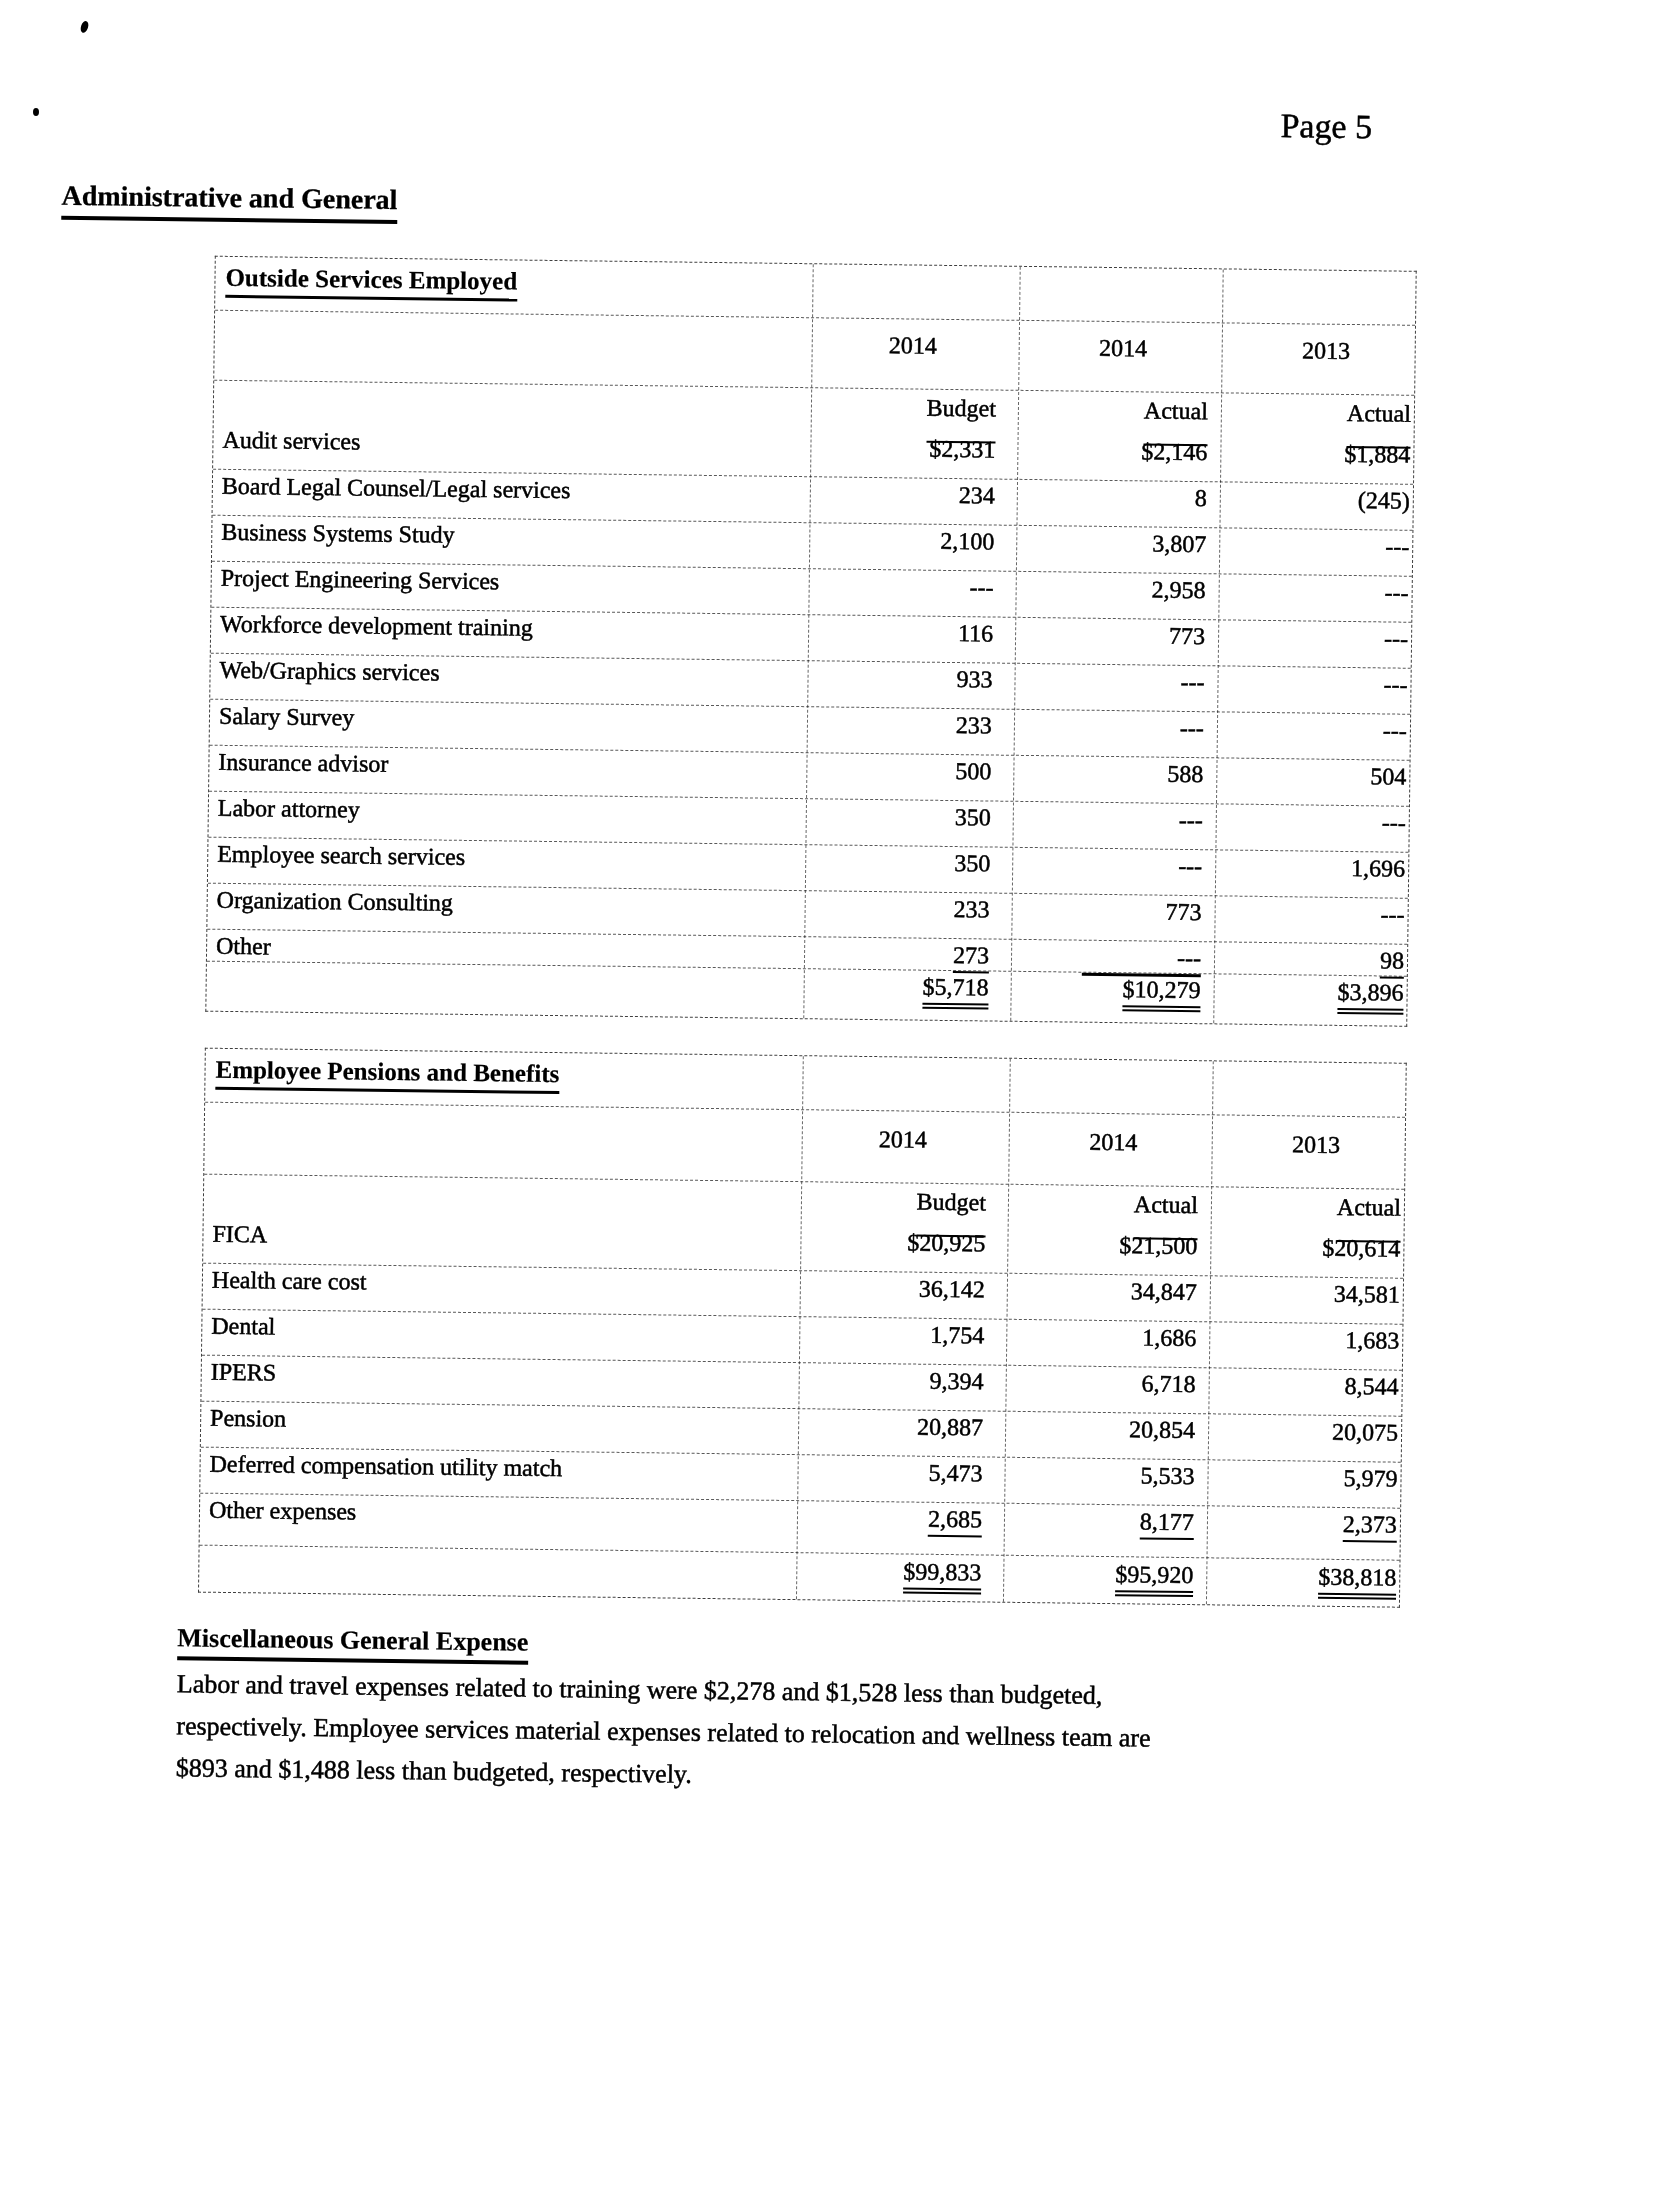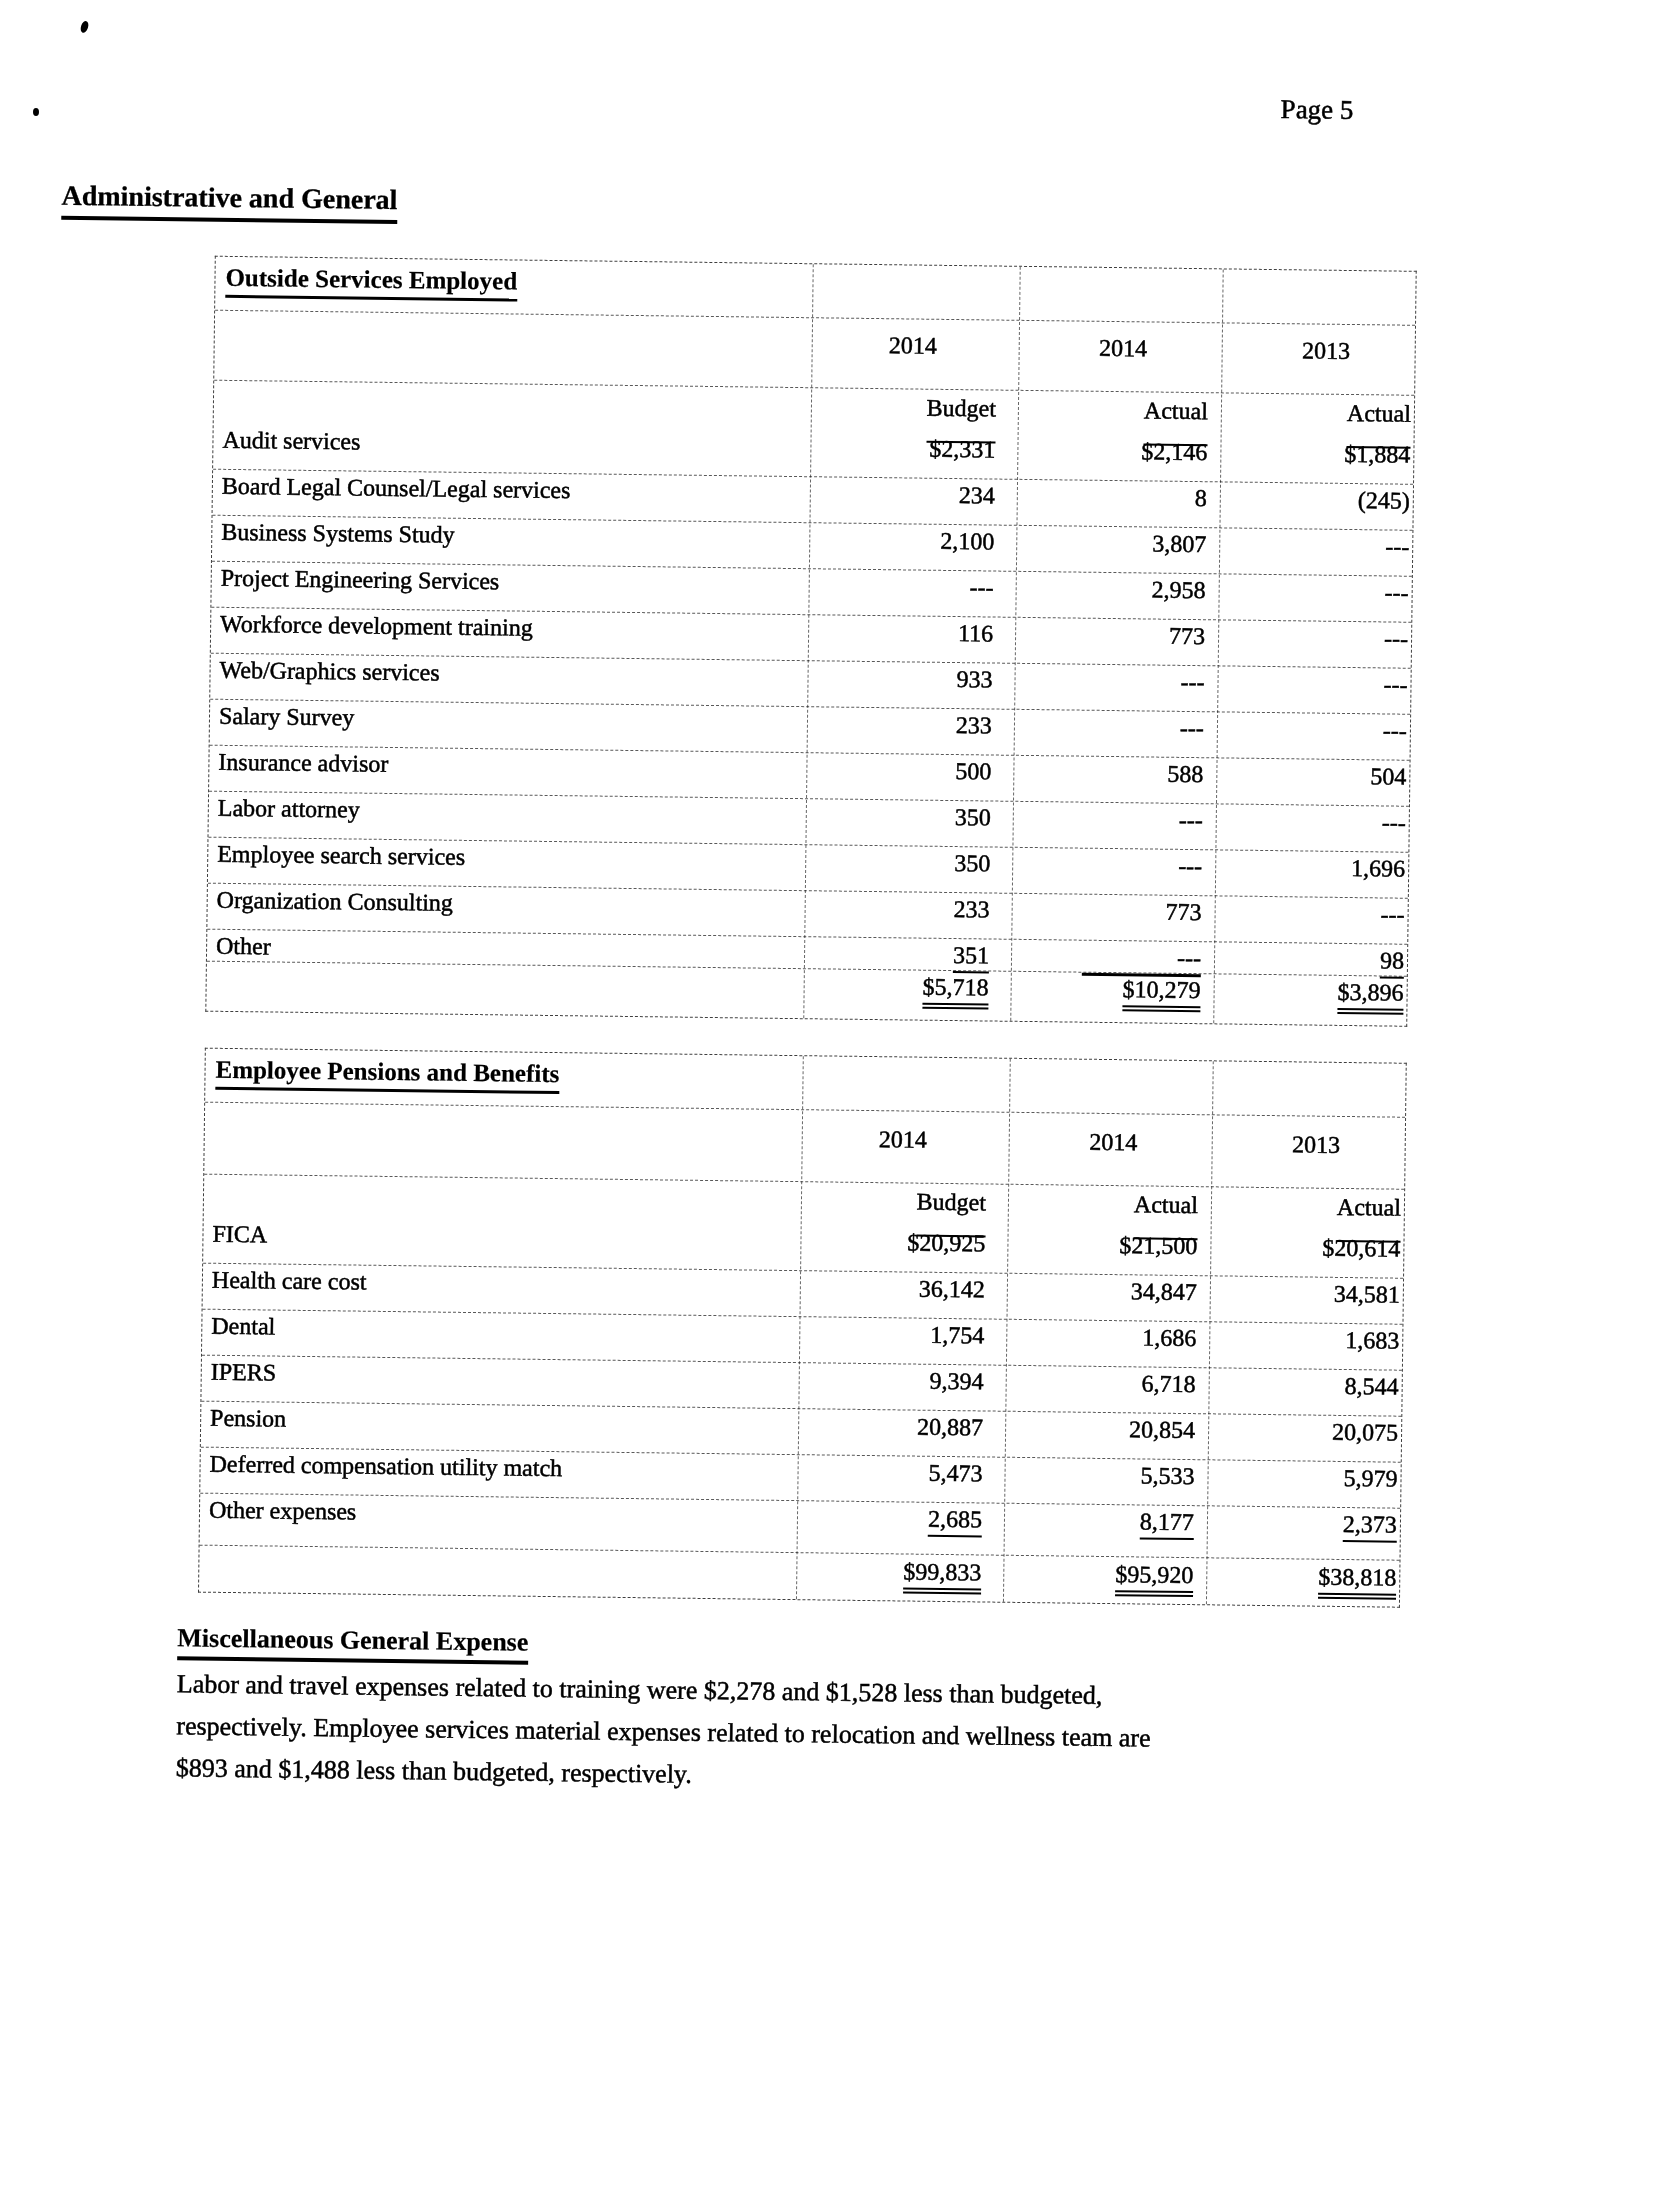"Page 5" .page-num { font-size: 27px -> 34px; top: 78px -> 91px }
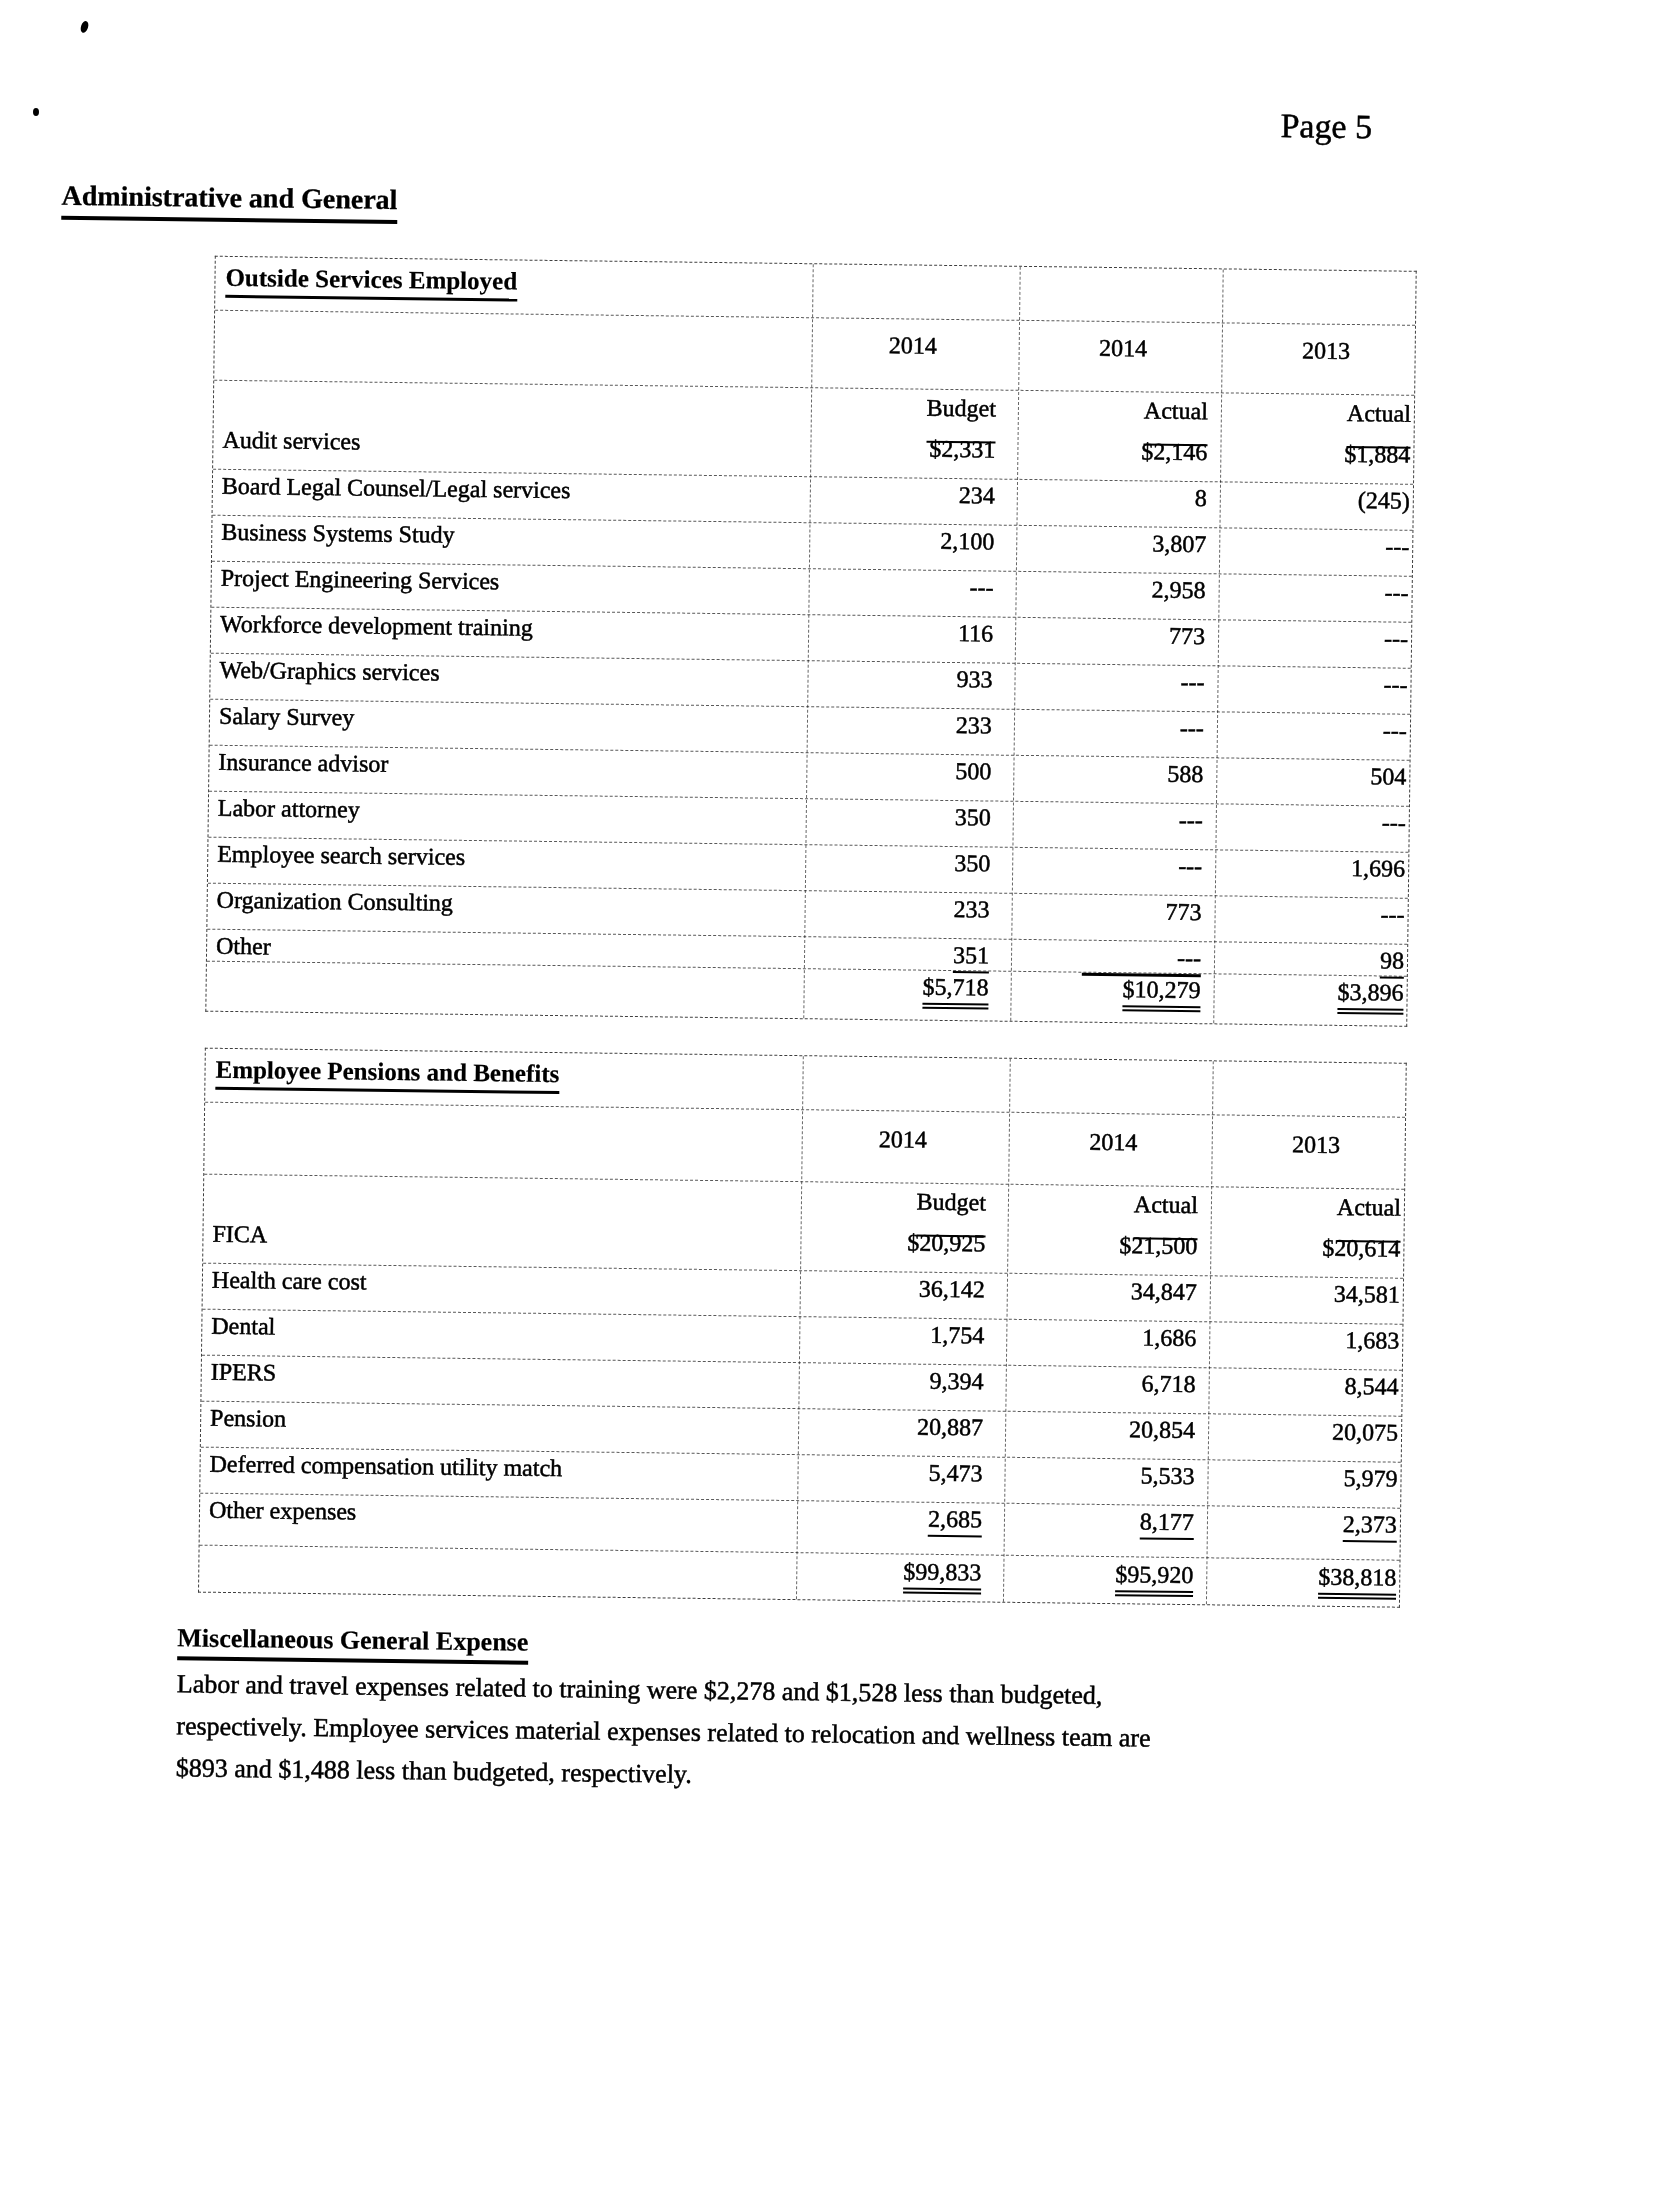"351" span.uline { text: 351 -> 273 }
